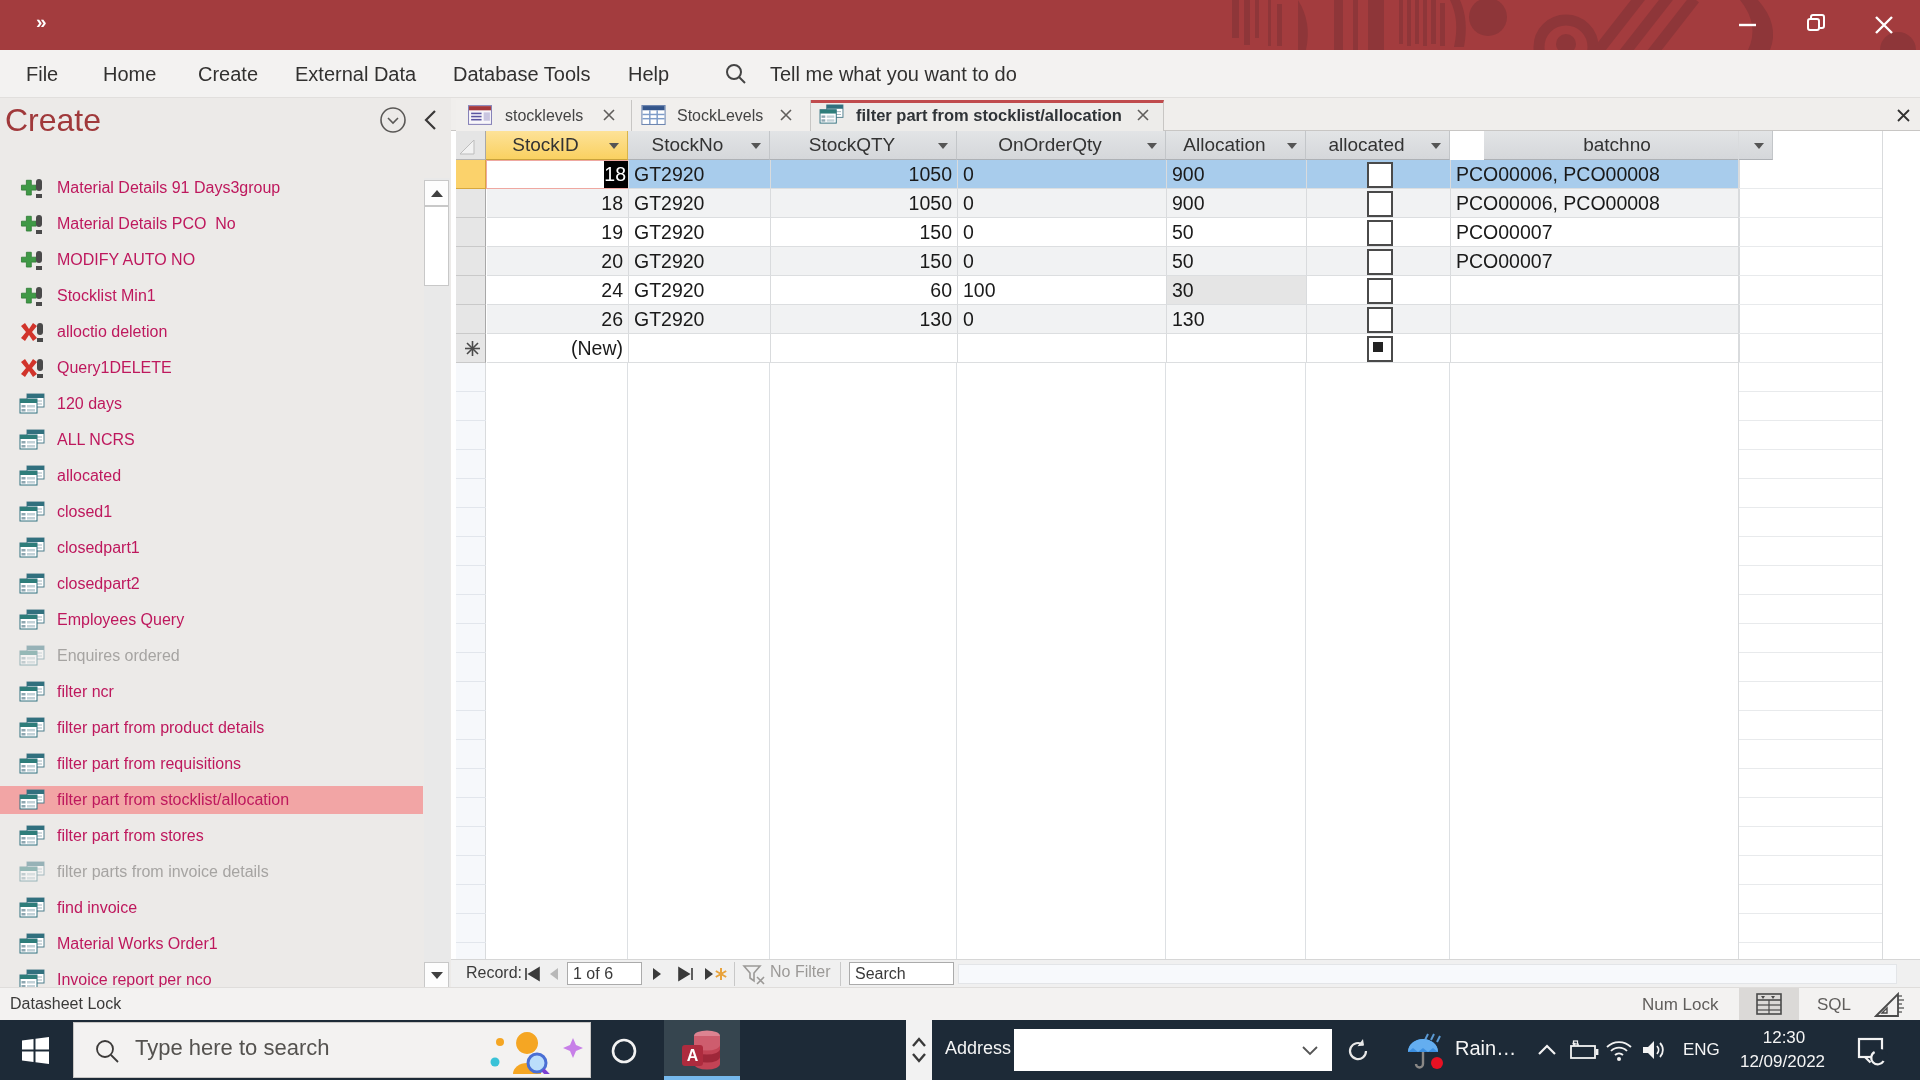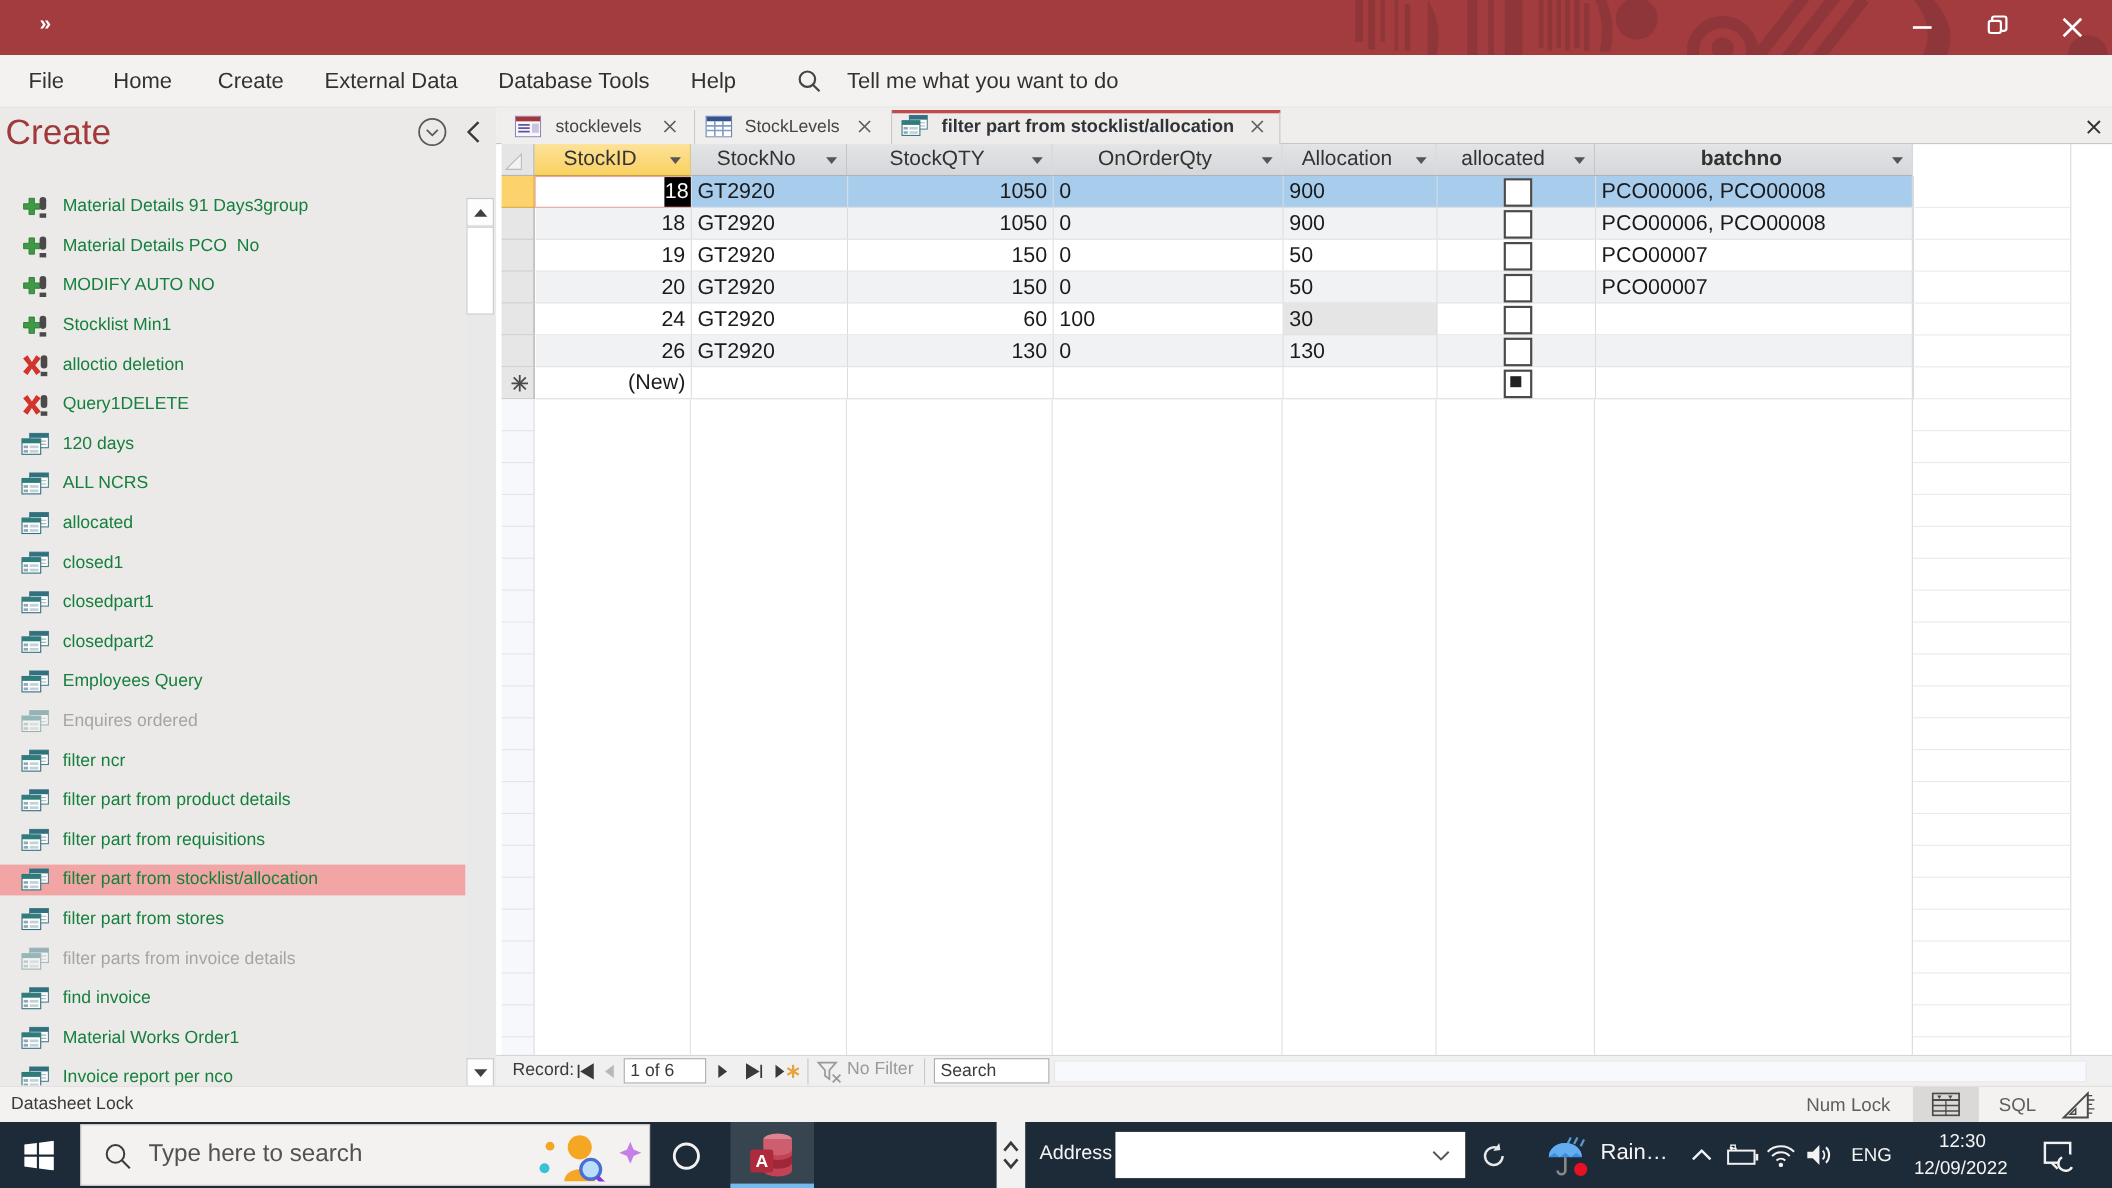"batchno" div.hcell { font-weight: bold -> none; left: 999px -> 1033px }
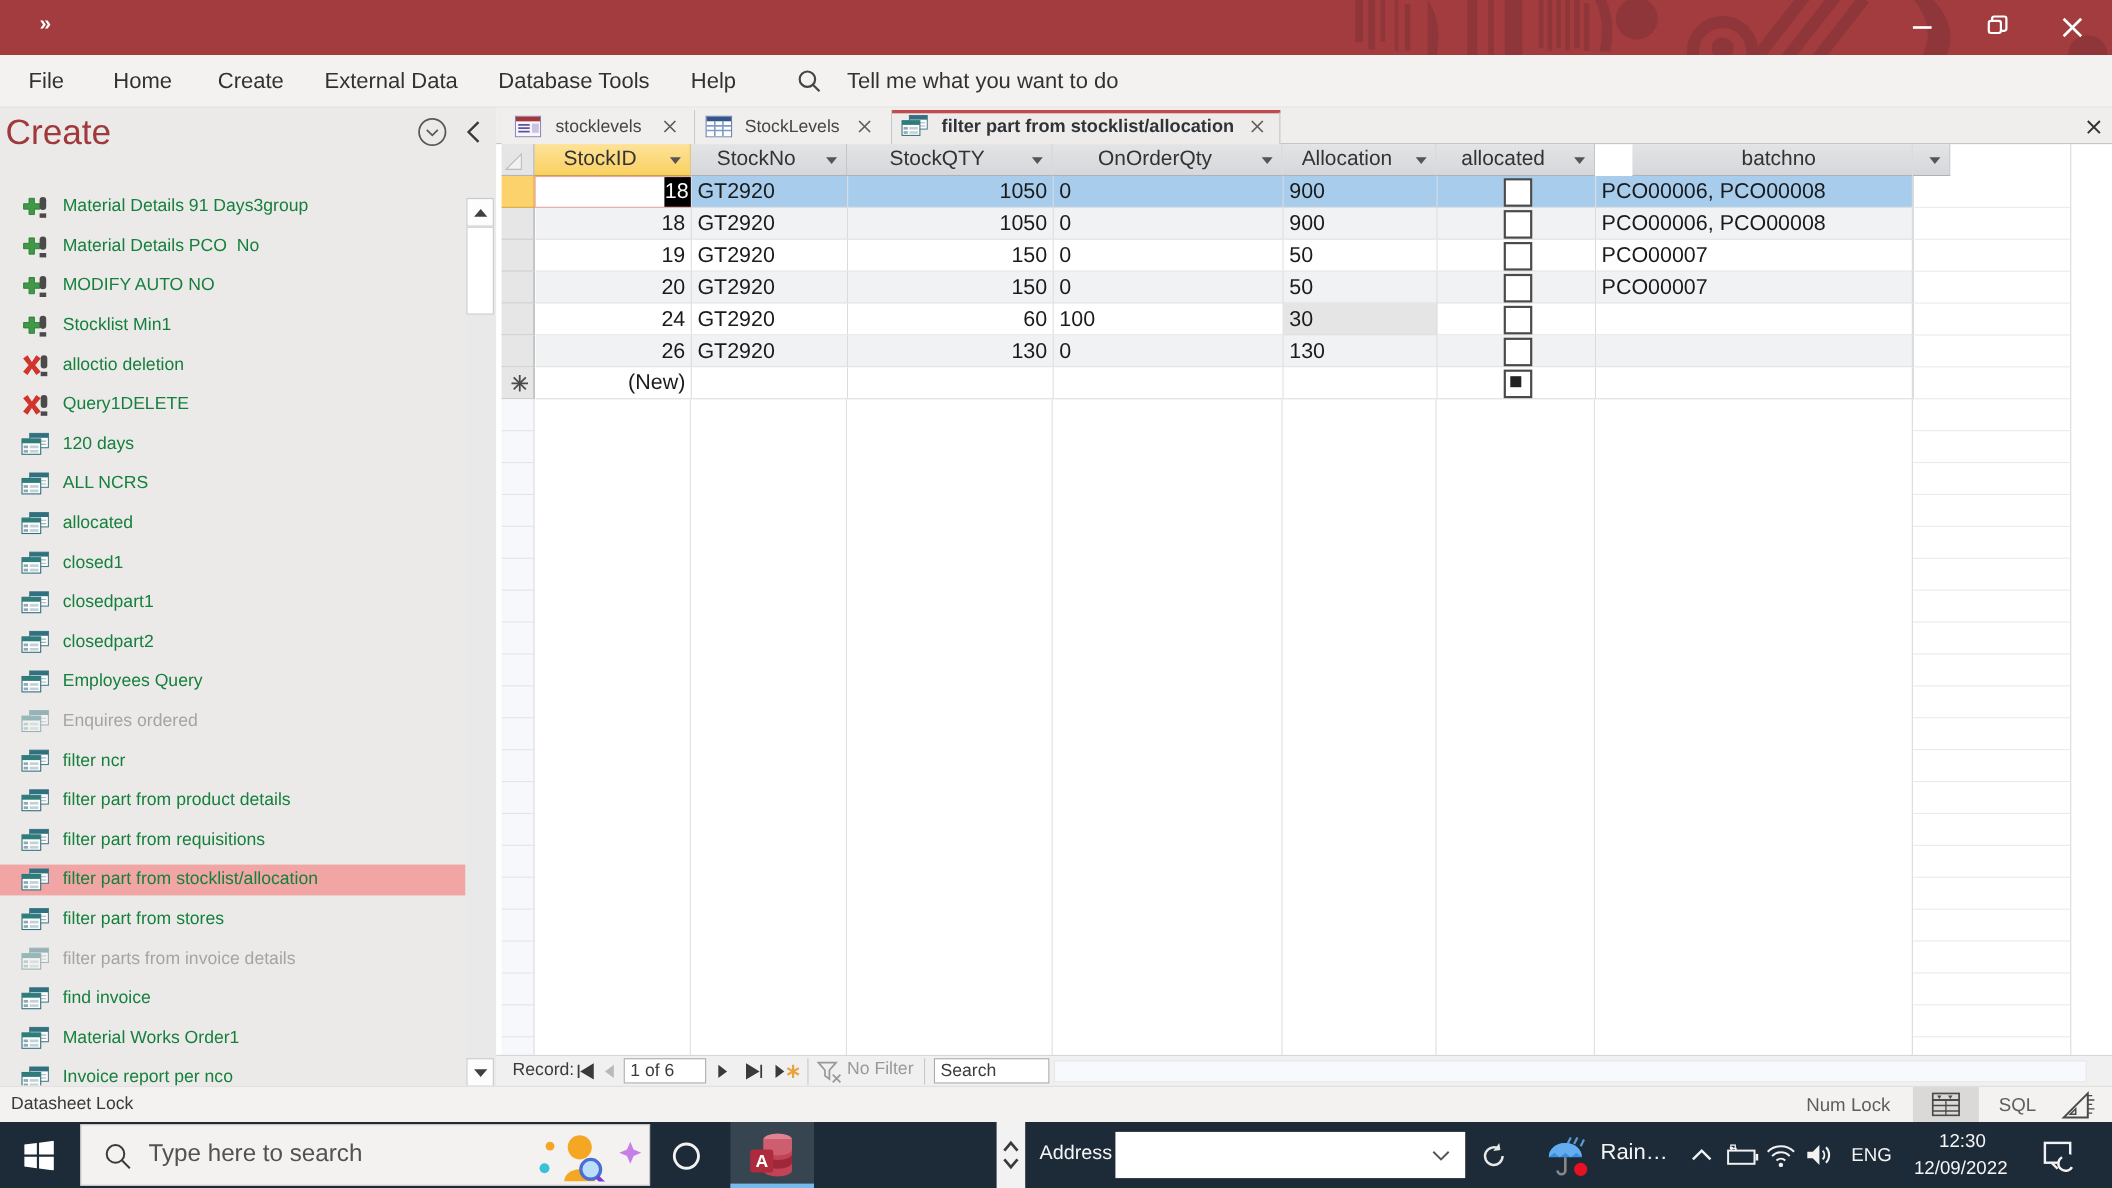"Material Details 91 Days3group" .nitem { color: #15803d -> #be185d }
